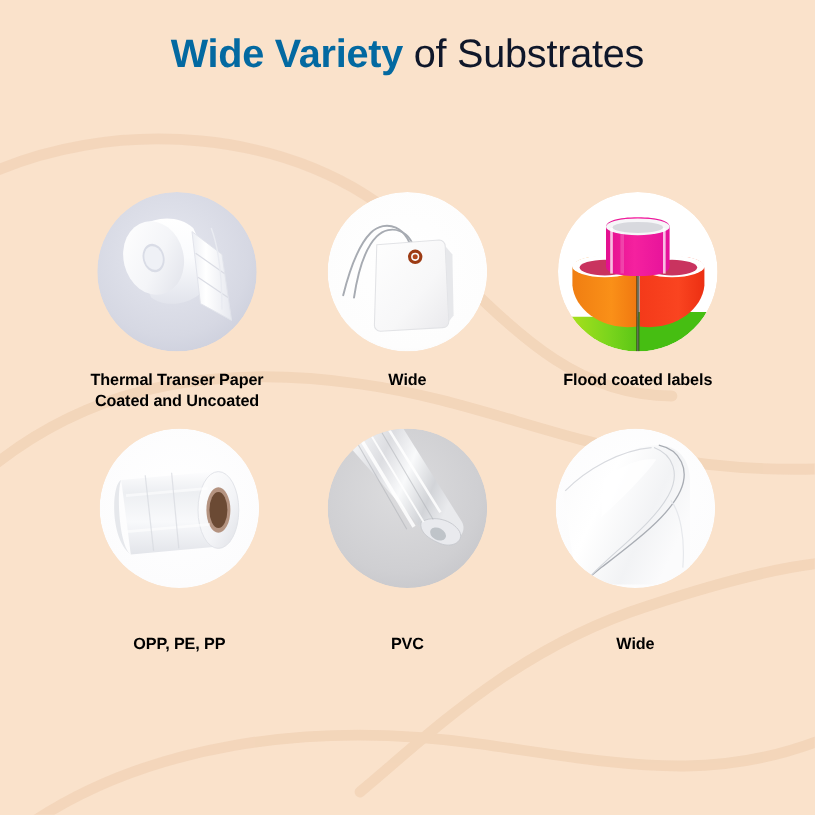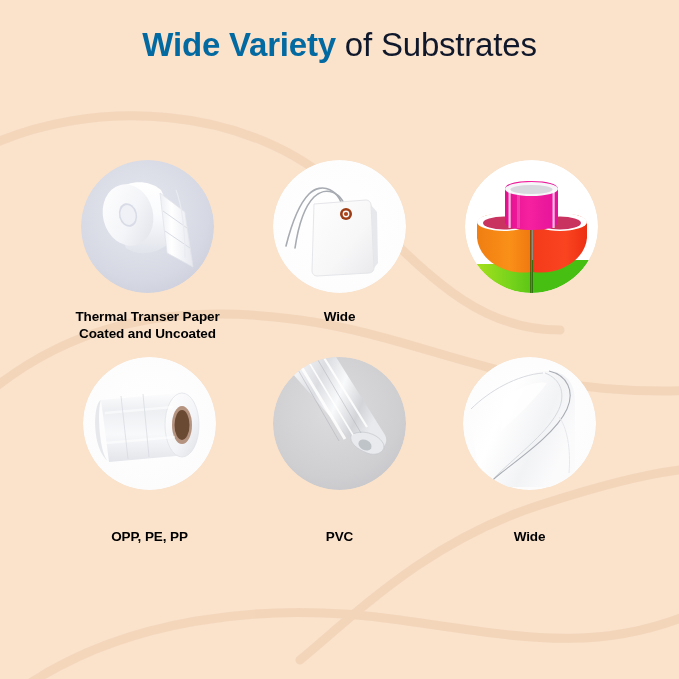"Flood coated labels" div.circle-caption { html: none -> <div>Flood coated labels</div> }
